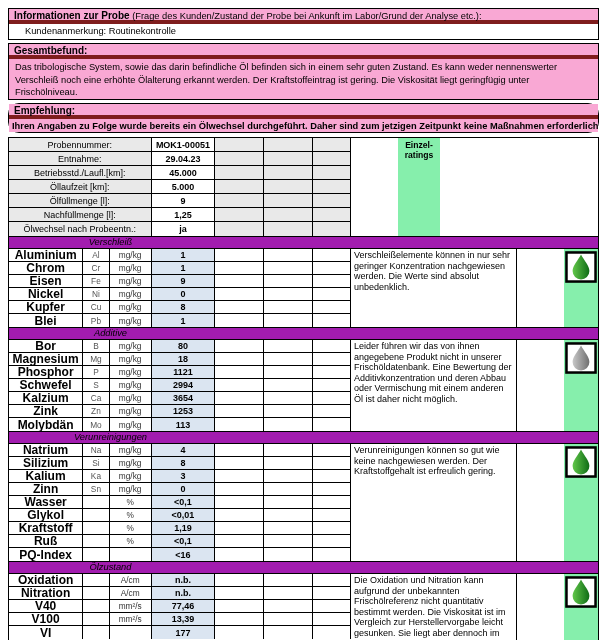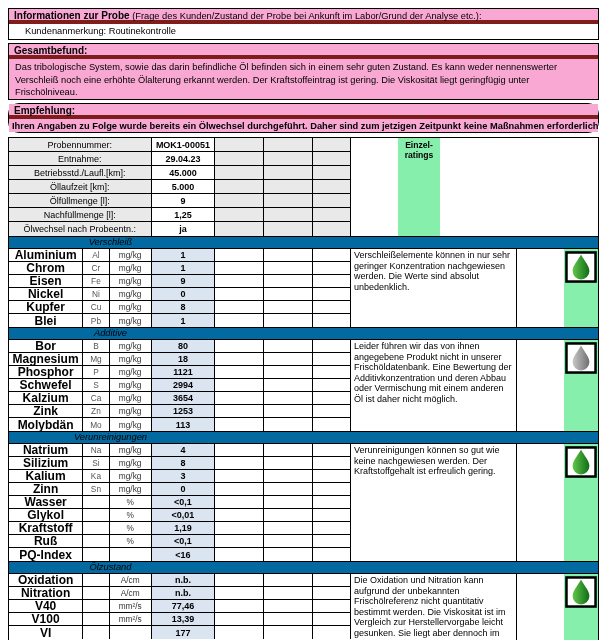"Verschleiß" .band { background: #0369a1 -> #a21caf }
